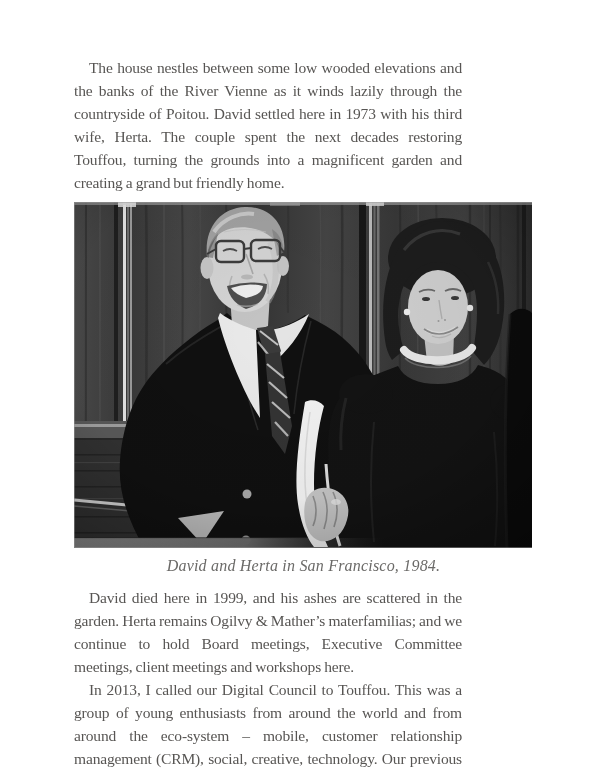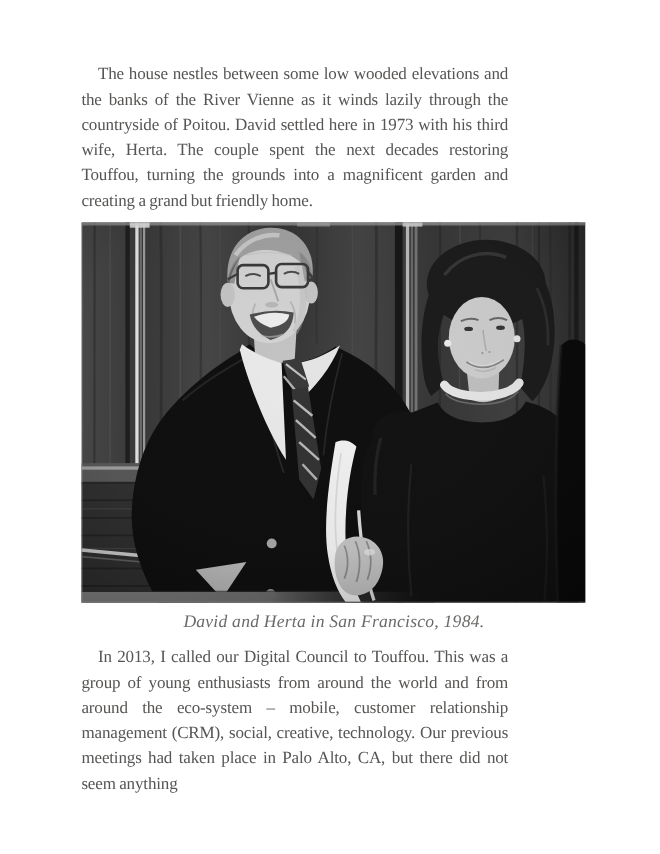"David died here in 1999," p.para { html: none -> <p>David died here in 1999, and his ashes are scattered in the garden. Herta remains Ogilvy &amp; Mather’s materfamilias; and we continue to hold Board meetings, Executive Committee meetings, client meetings and workshops here.</p> }
